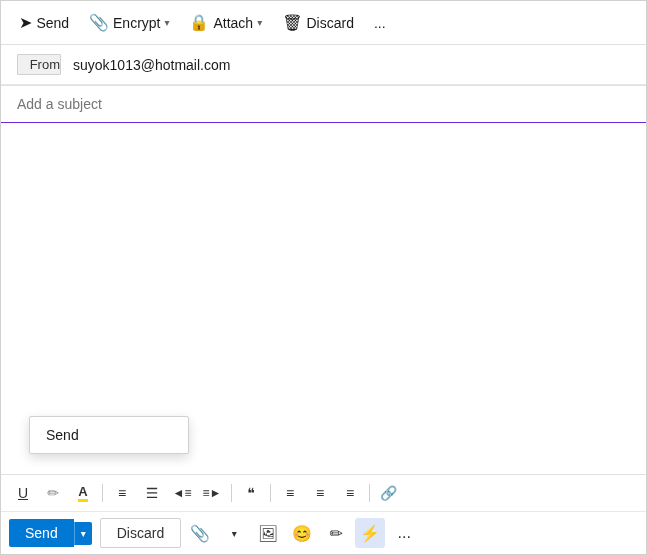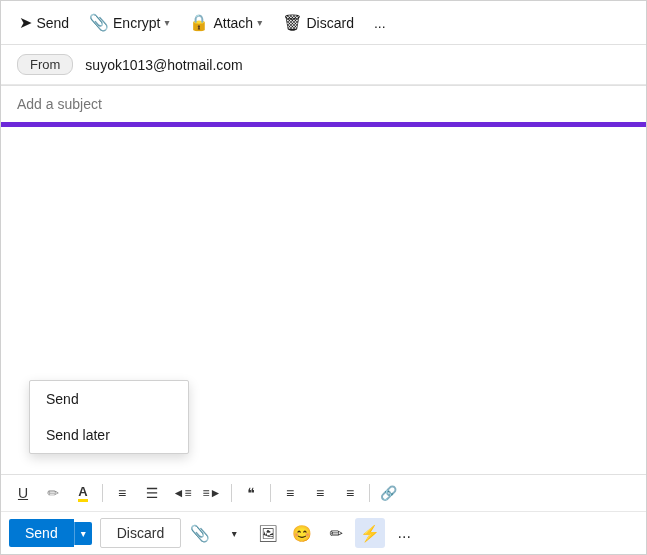"From" .field-label { border-radius: 9px -> 1px; padding: 2px 12px -> 2px 0; text-align: left -> right }
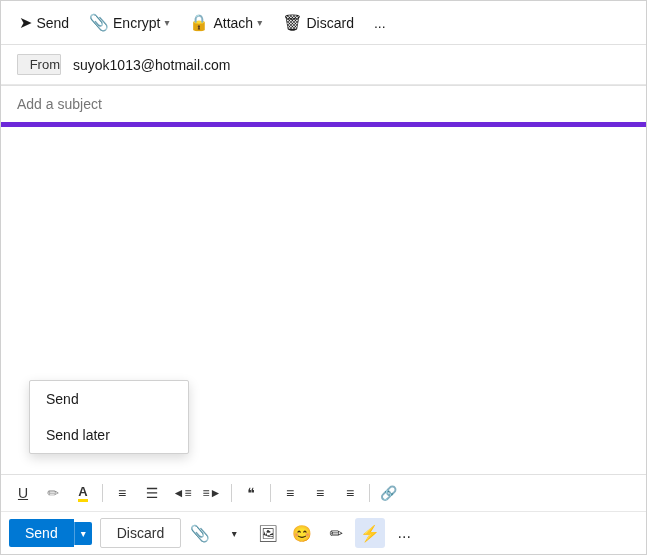"Add a subject" .subject-row { border-bottom: 5px solid #6d28d9 -> 1px solid #6d28d9 }
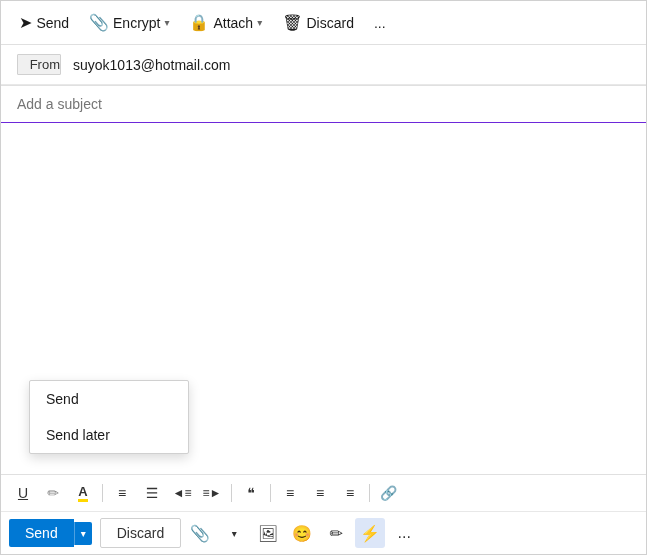"Send later" div.dropdown-item { html: <div>Send later</div> -> none }
